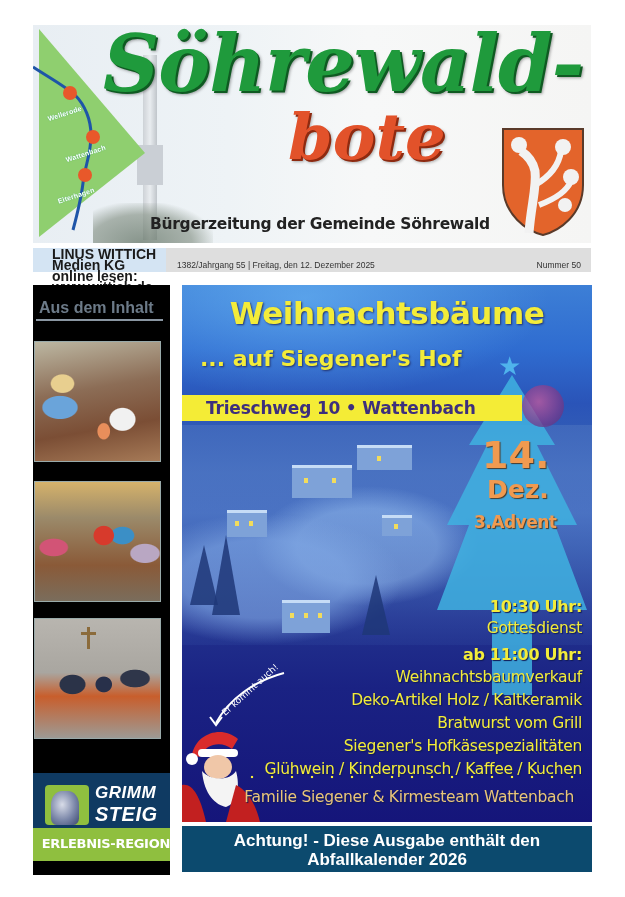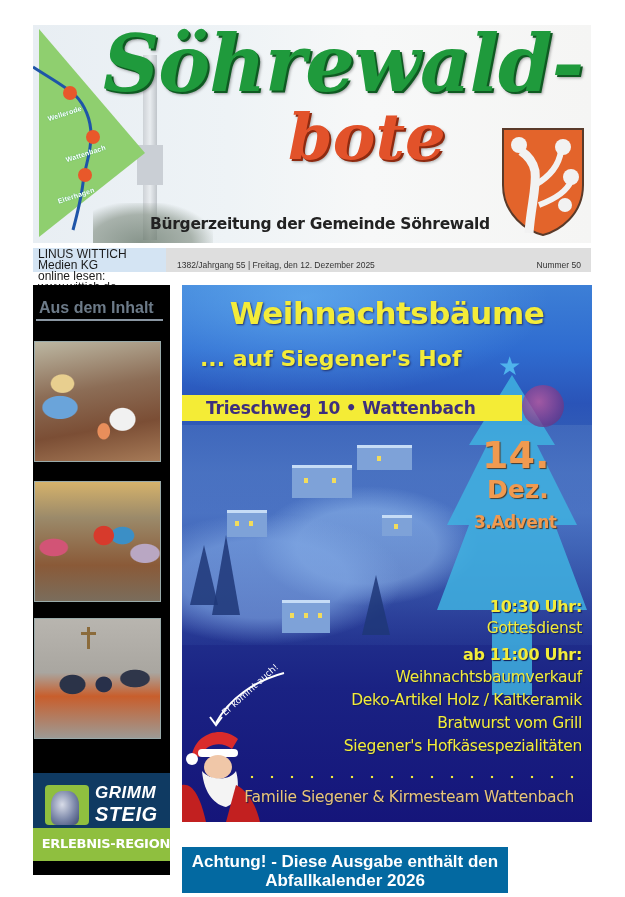"LINUS WITTICH Medien KG" .infobar .pub div { font-size: 12px -> 14px; font-weight: normal -> bold; margin-left: none -> 14px }
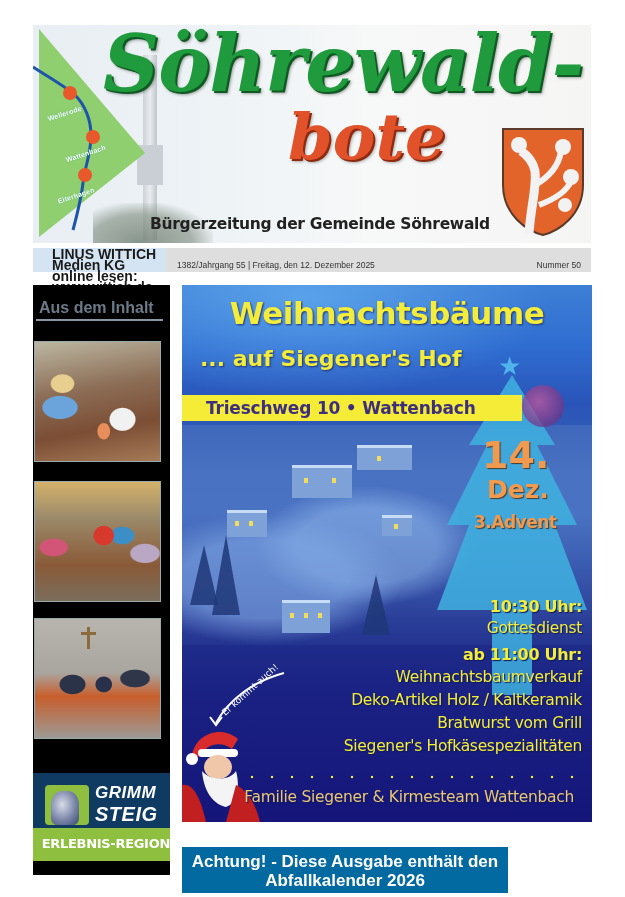"Glühwein / Kinderpunsch / Kaffee" div.sched { html: none -> <div>Glühwein / Kinderpunsch / Kaffee / Kuchen</div> }
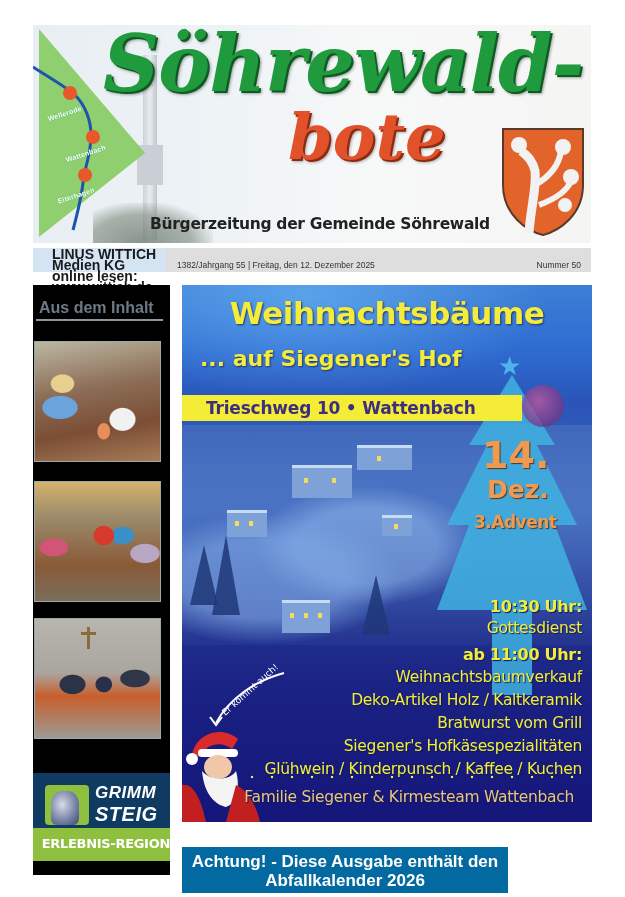"Achtung! - Diese Ausgabe enthält" .banner { background: #0369a1 -> #0c4a6e; margin-top: 21px -> none; width: 326px -> 410px }
